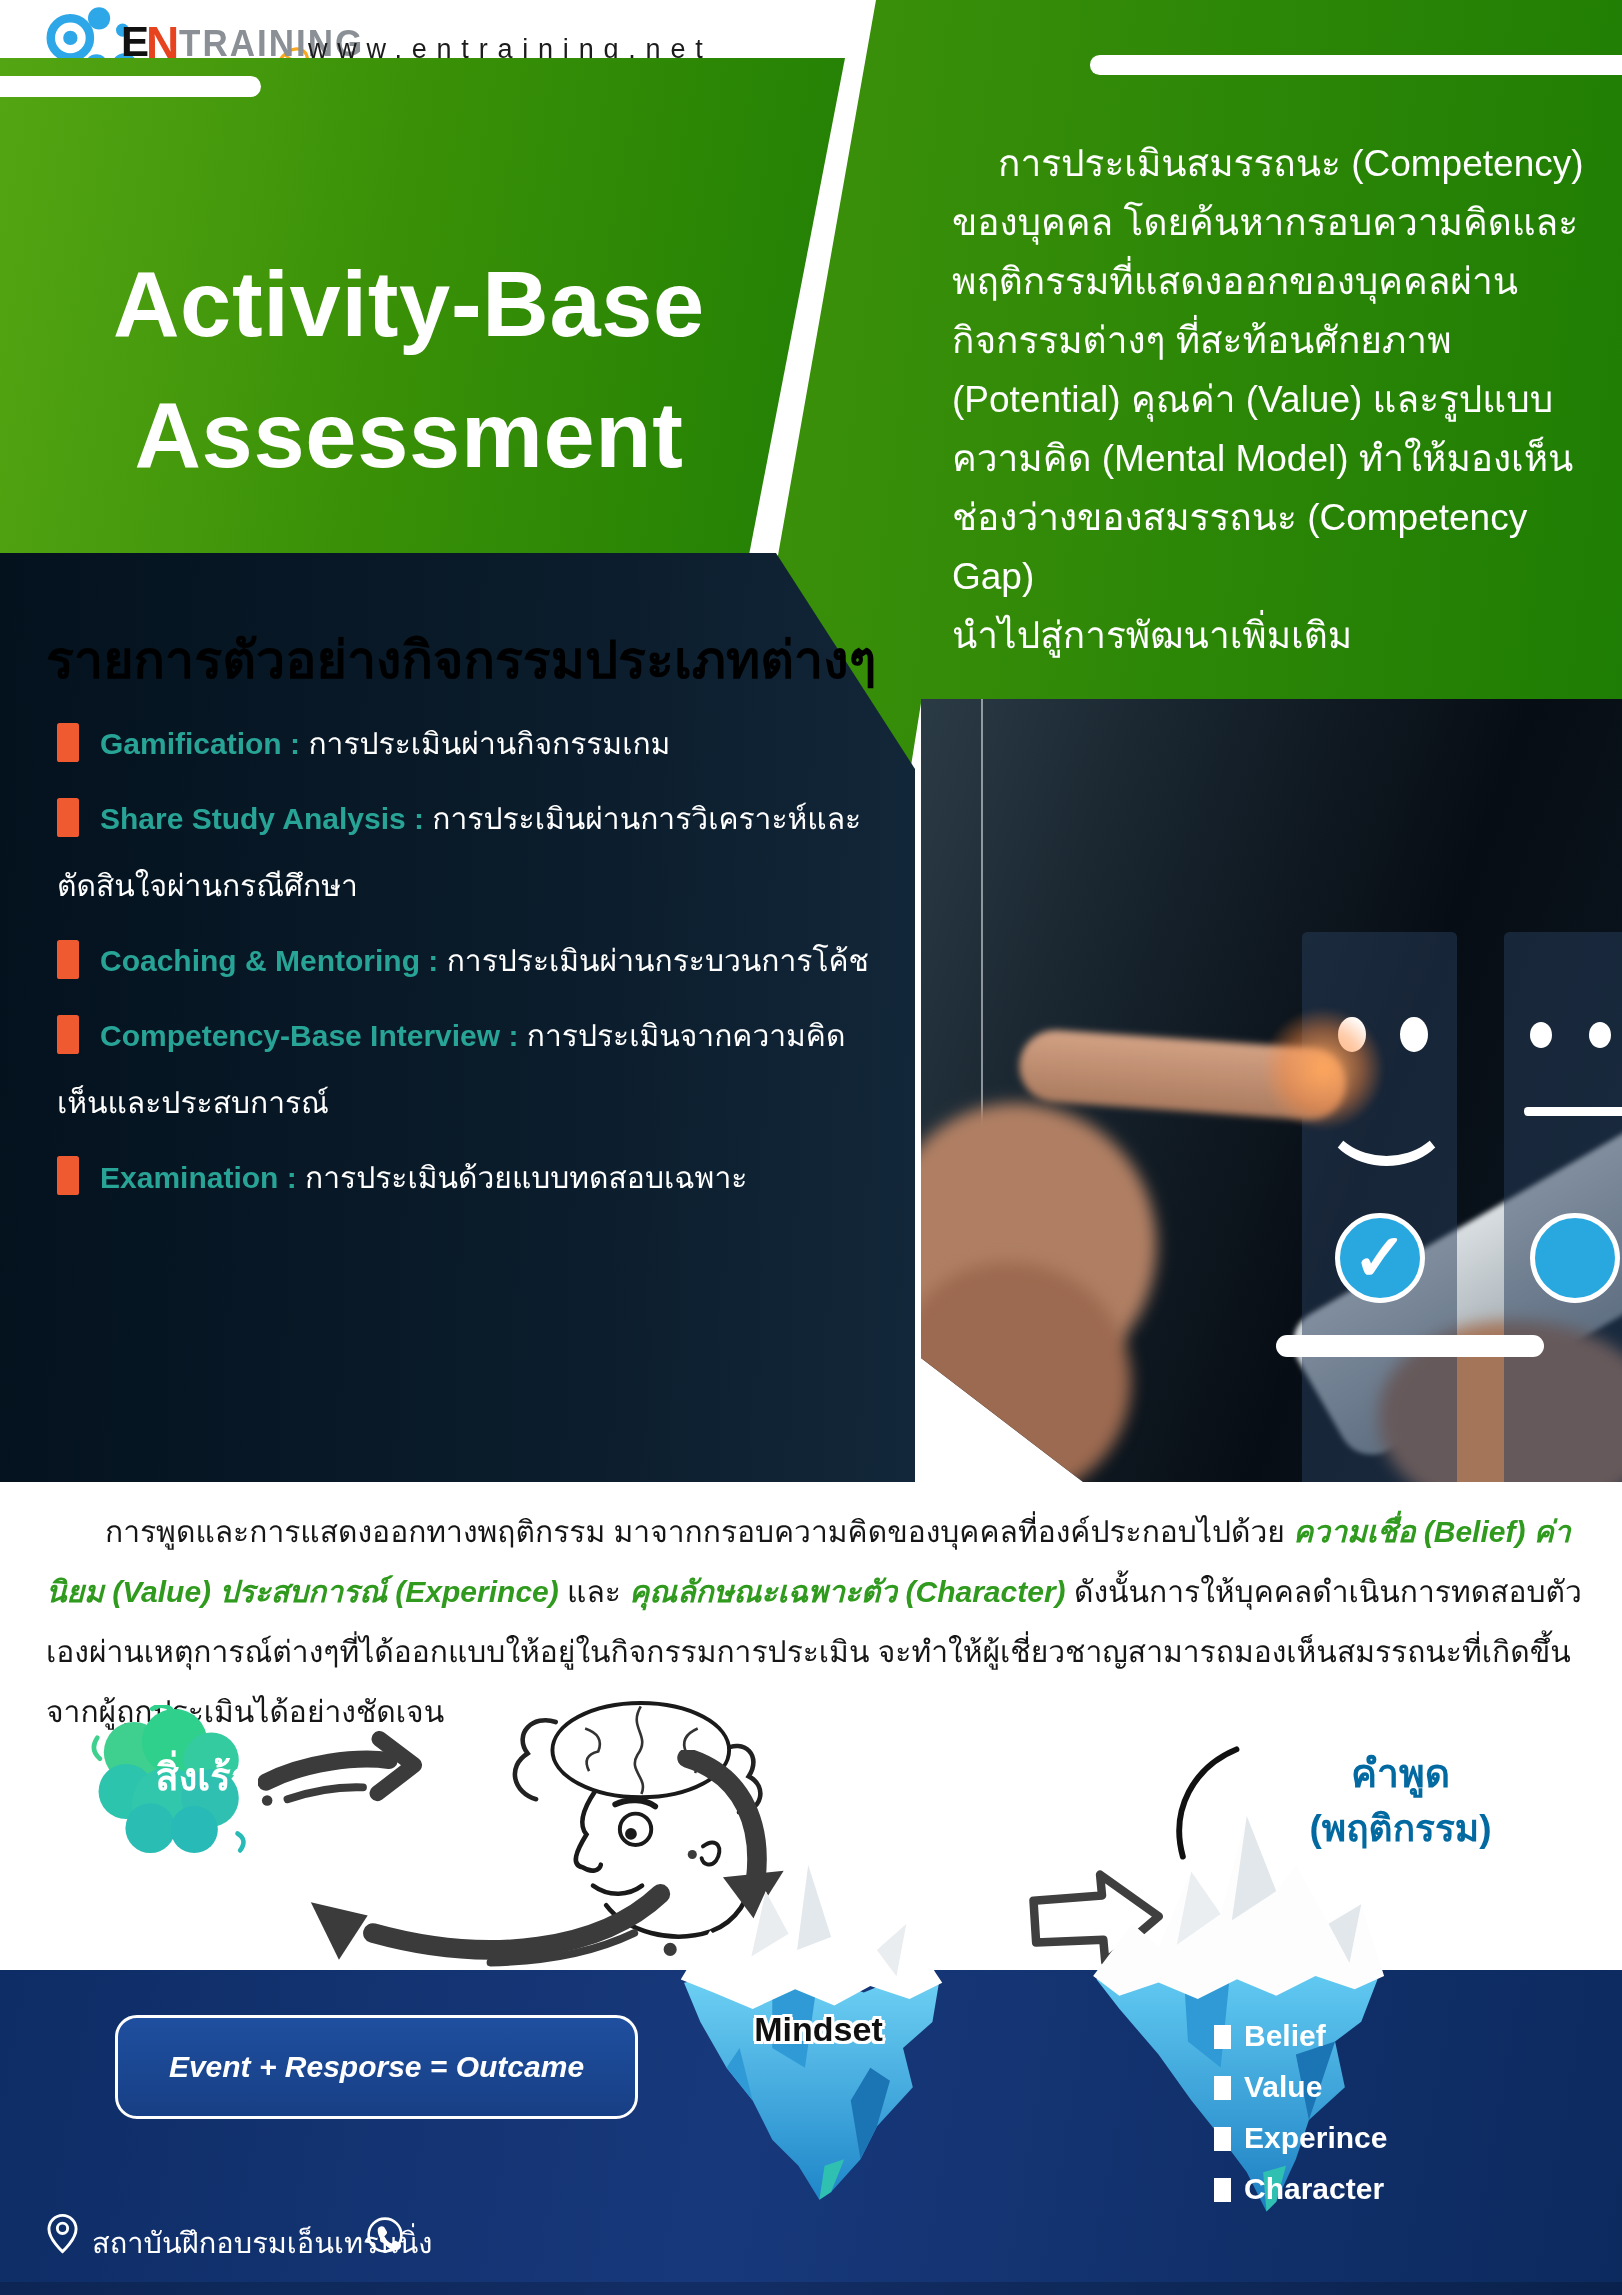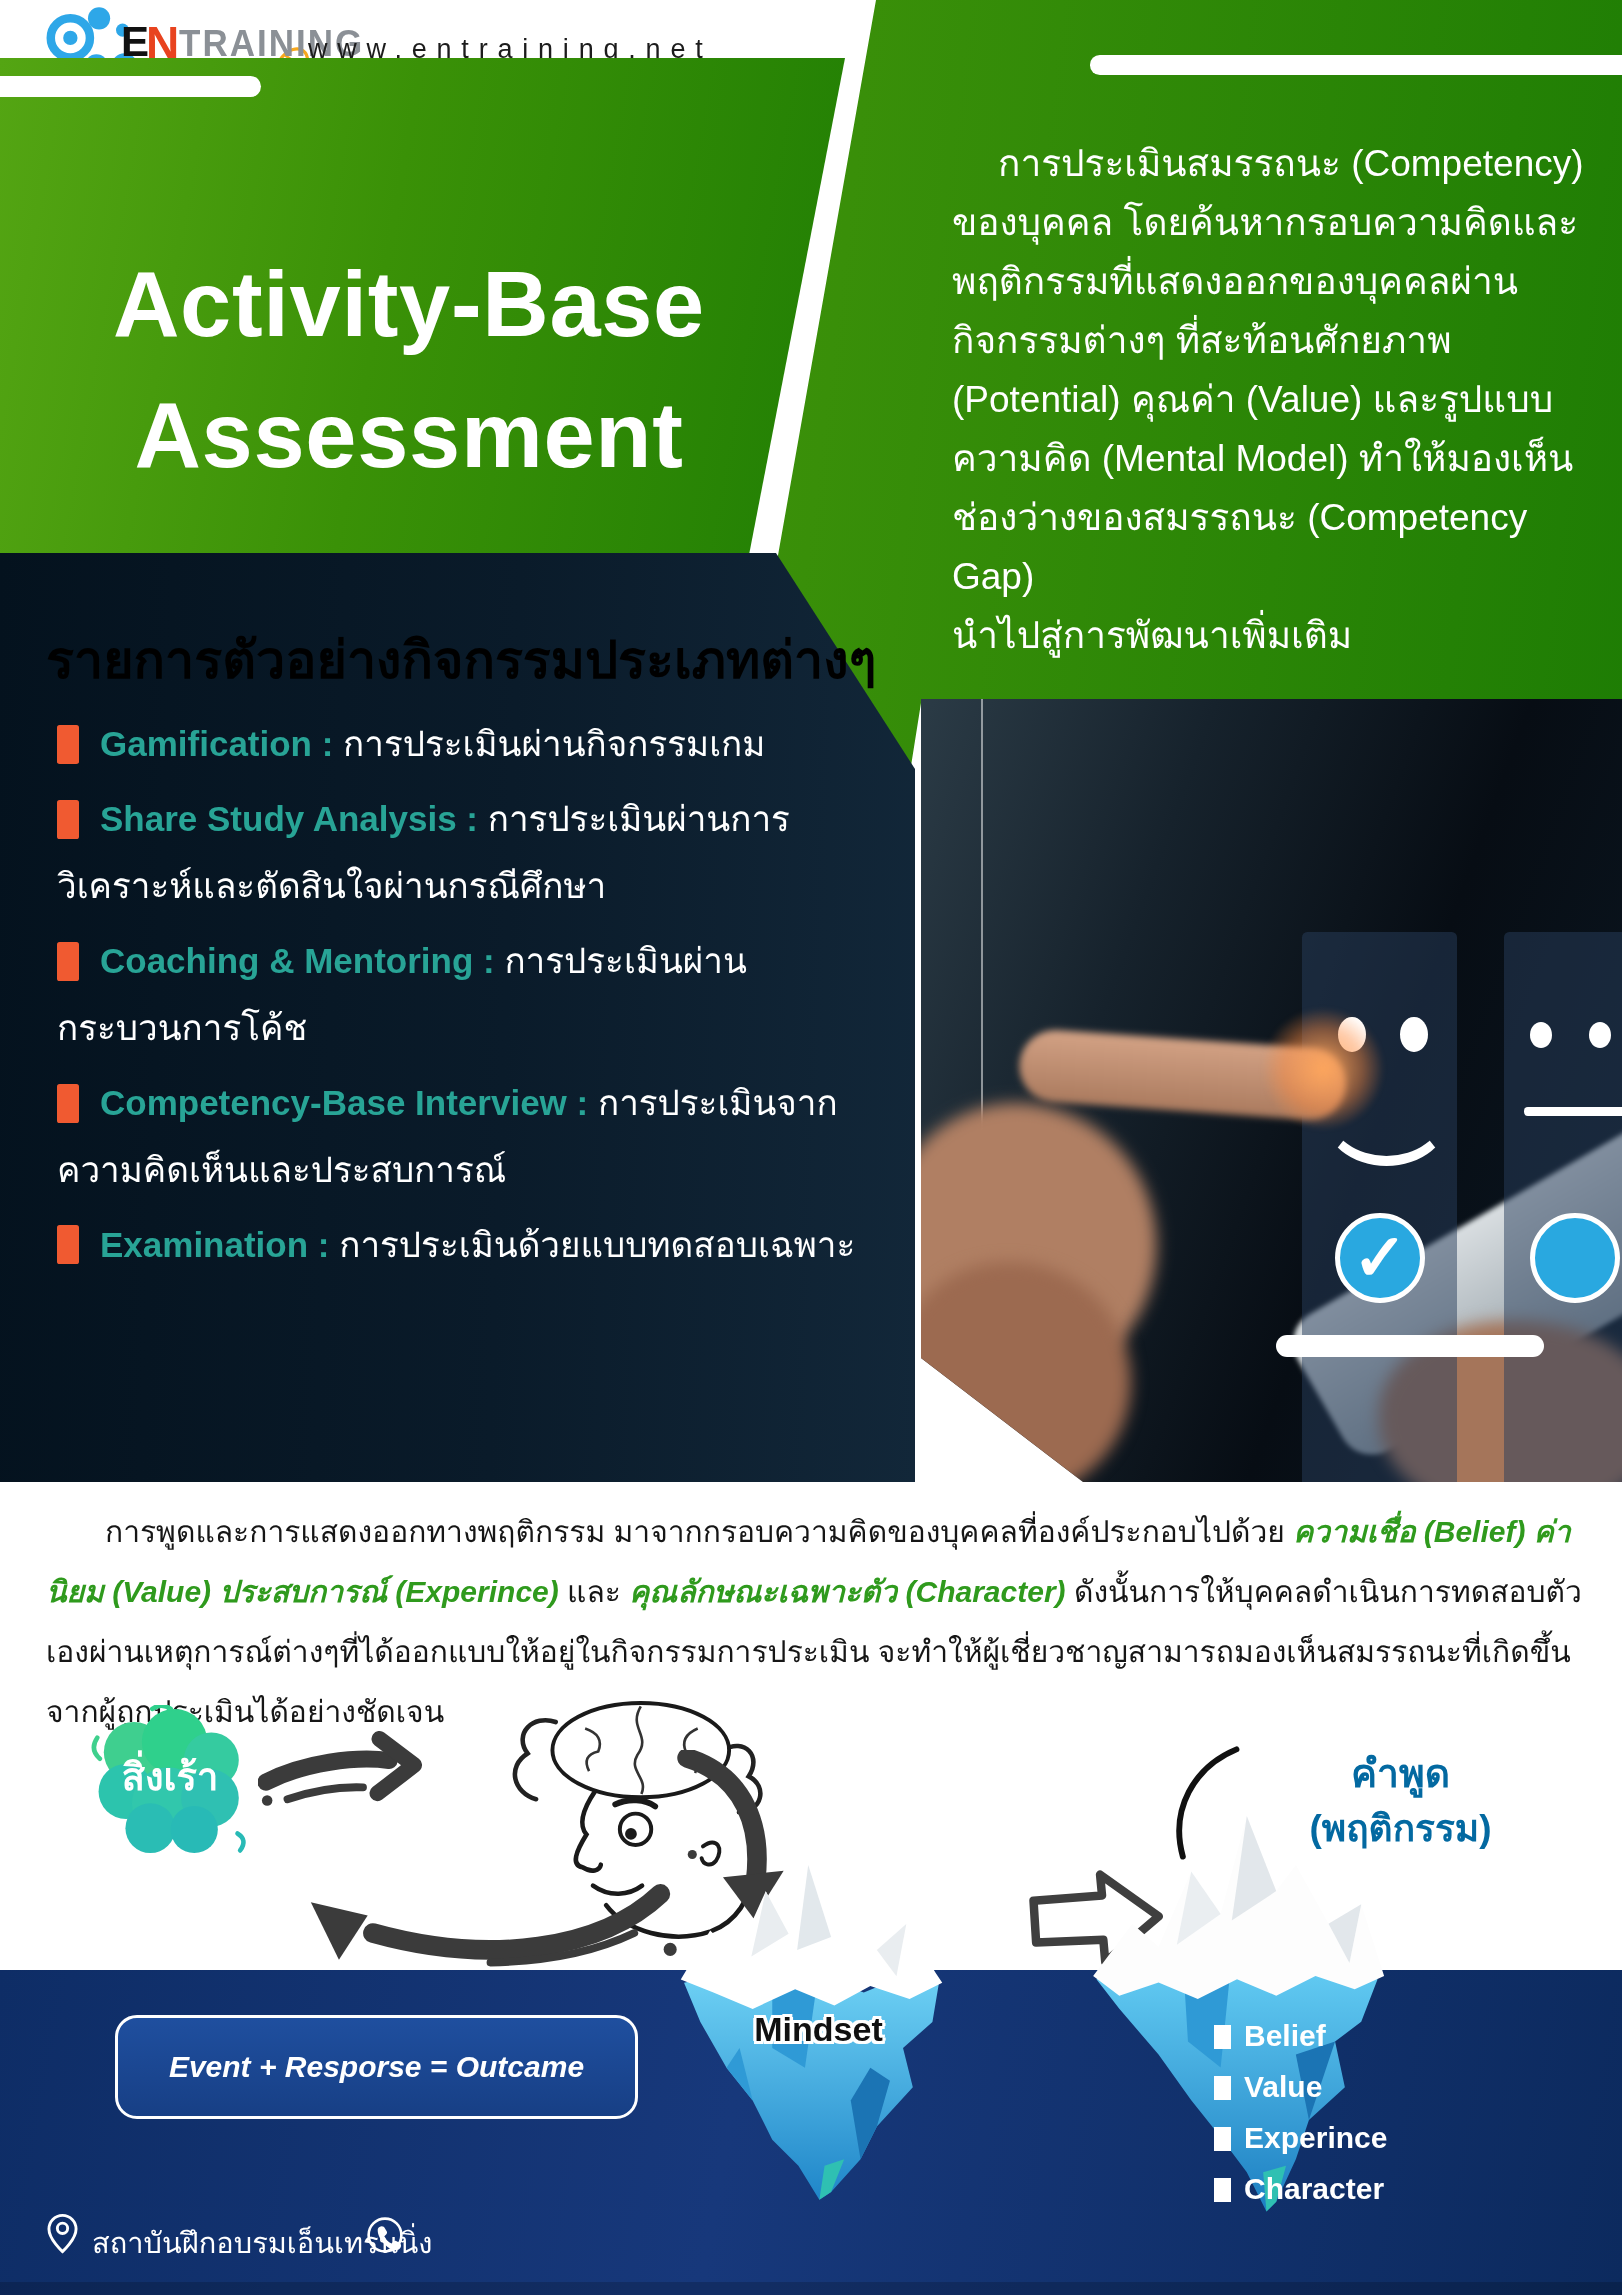"Gamification : การประเมินผ่านกิจกรรมเกม" .act-item { font-size: 35px -> 30px }
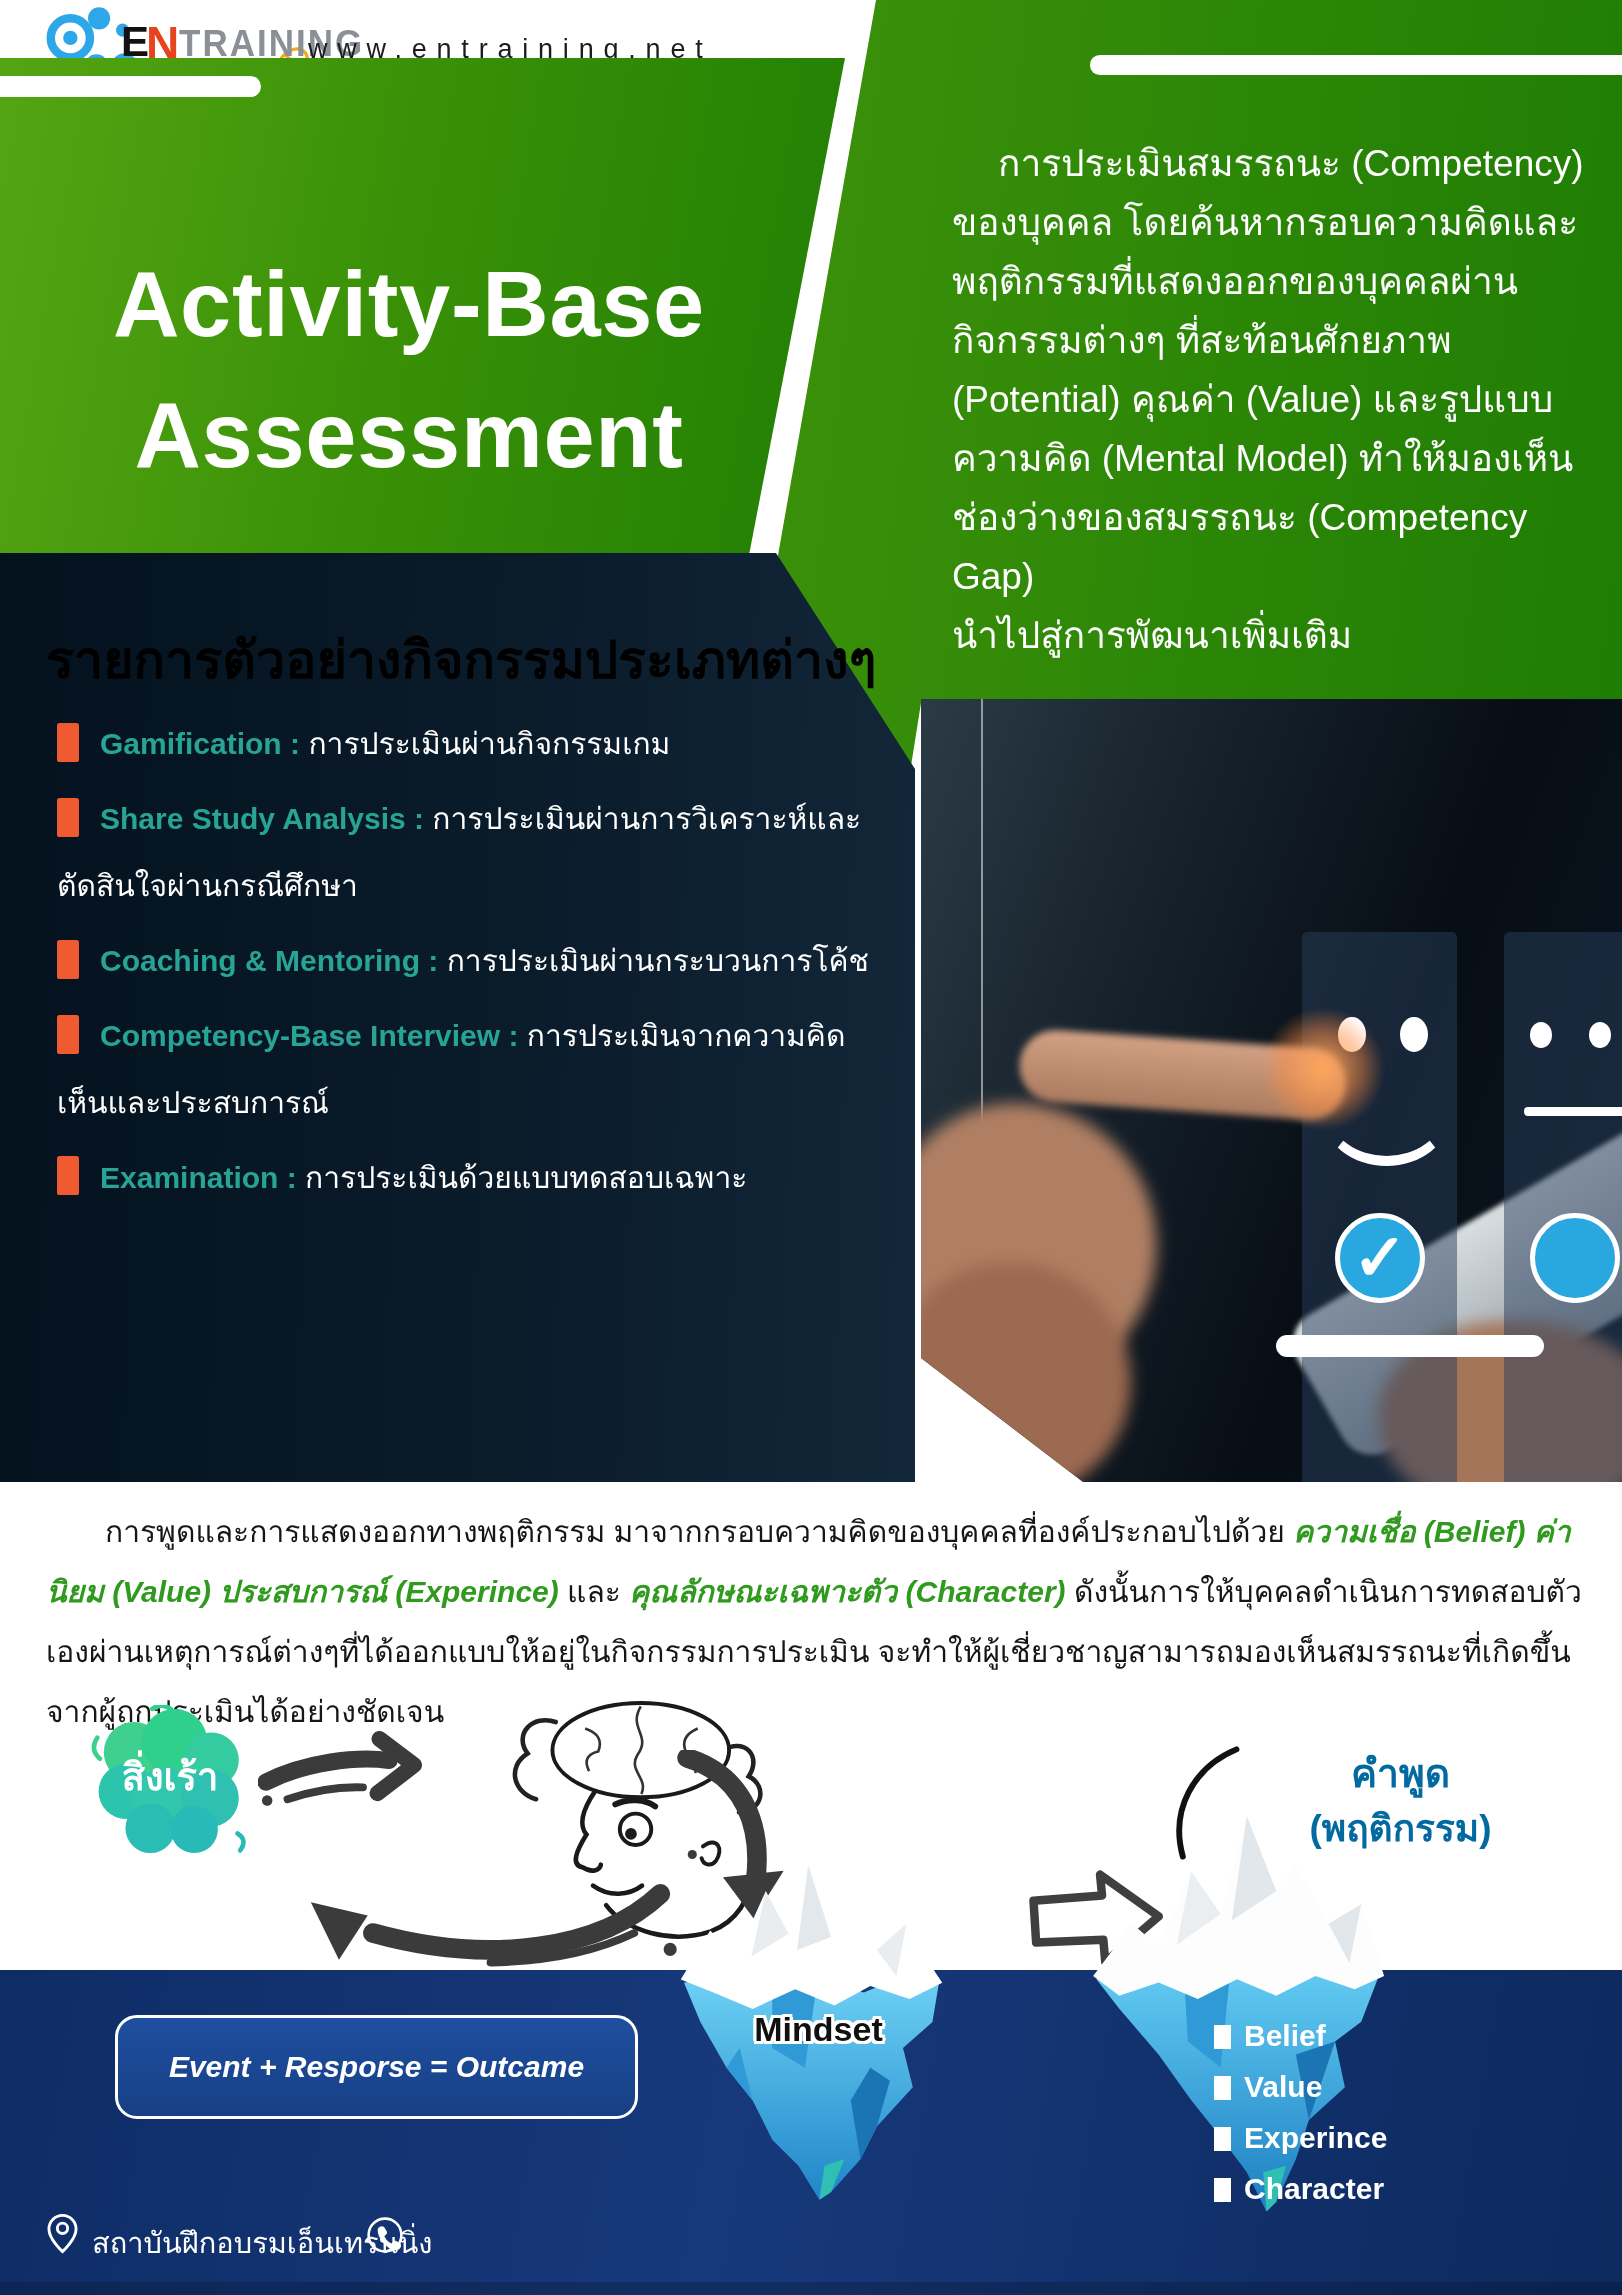"สิ่งเร้า" .cloud-label { text-align: center -> right }
